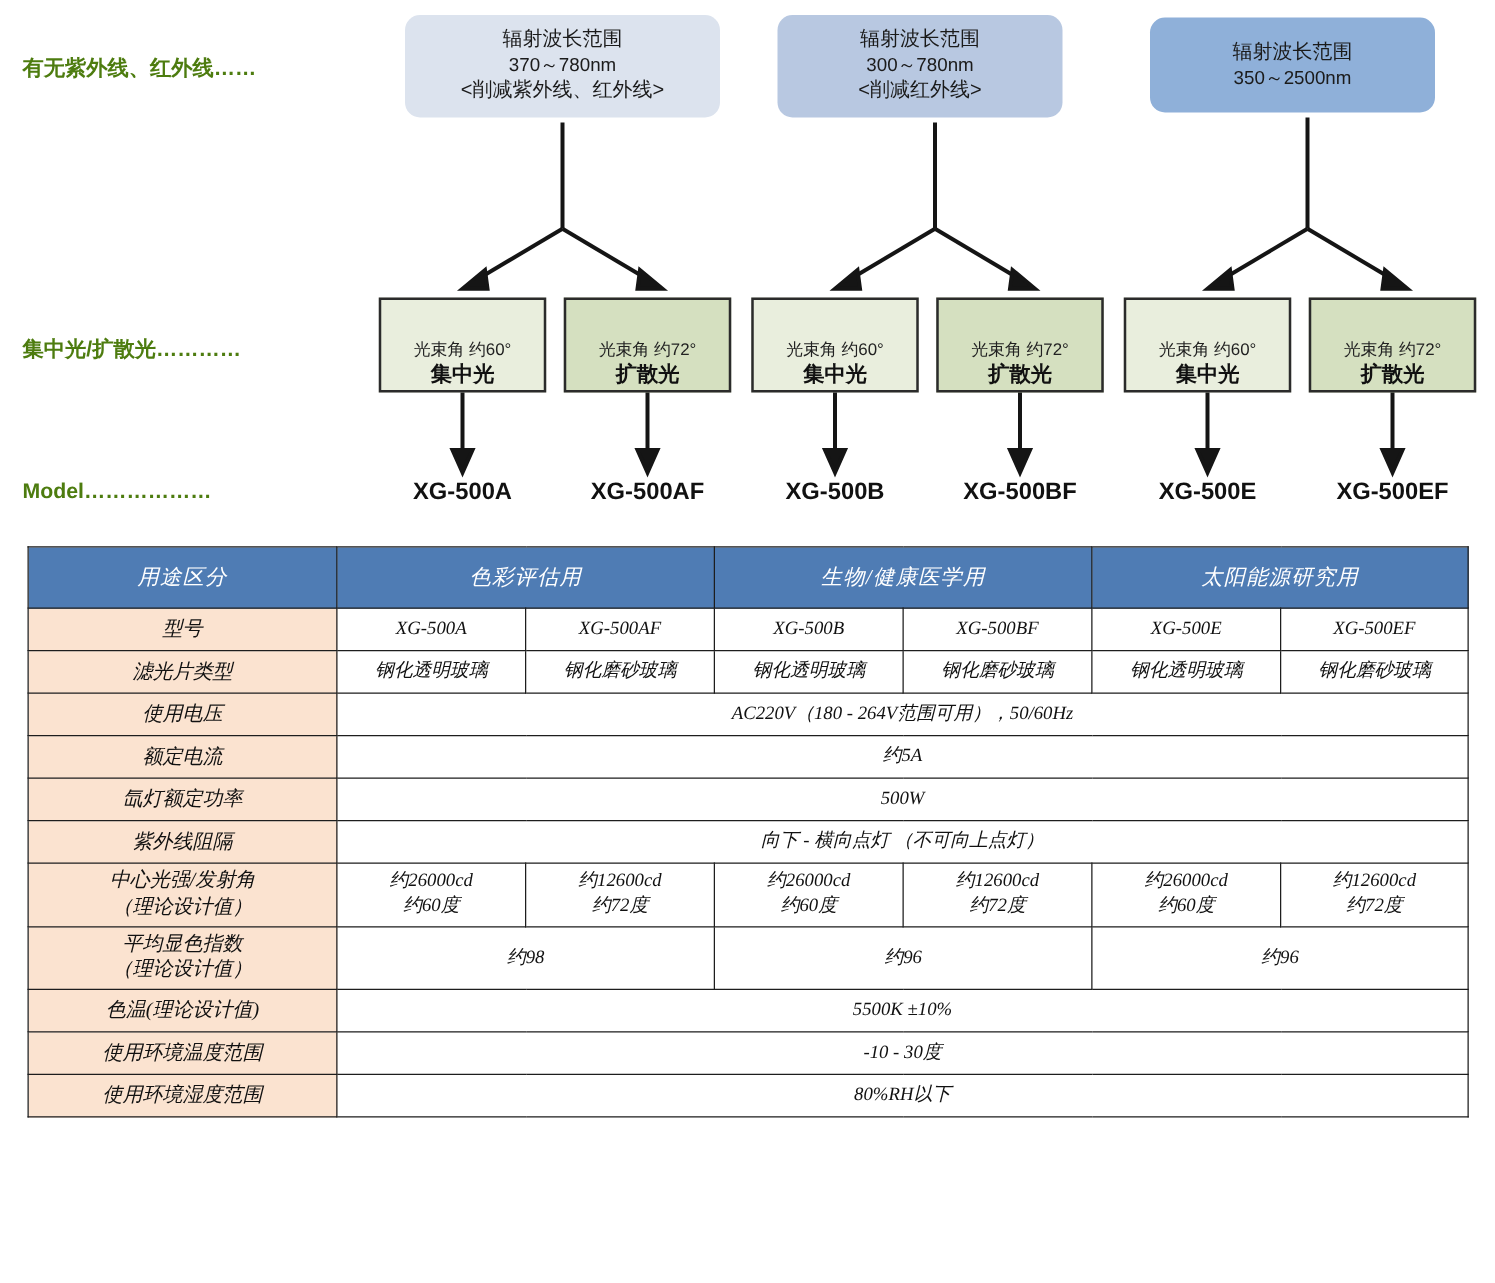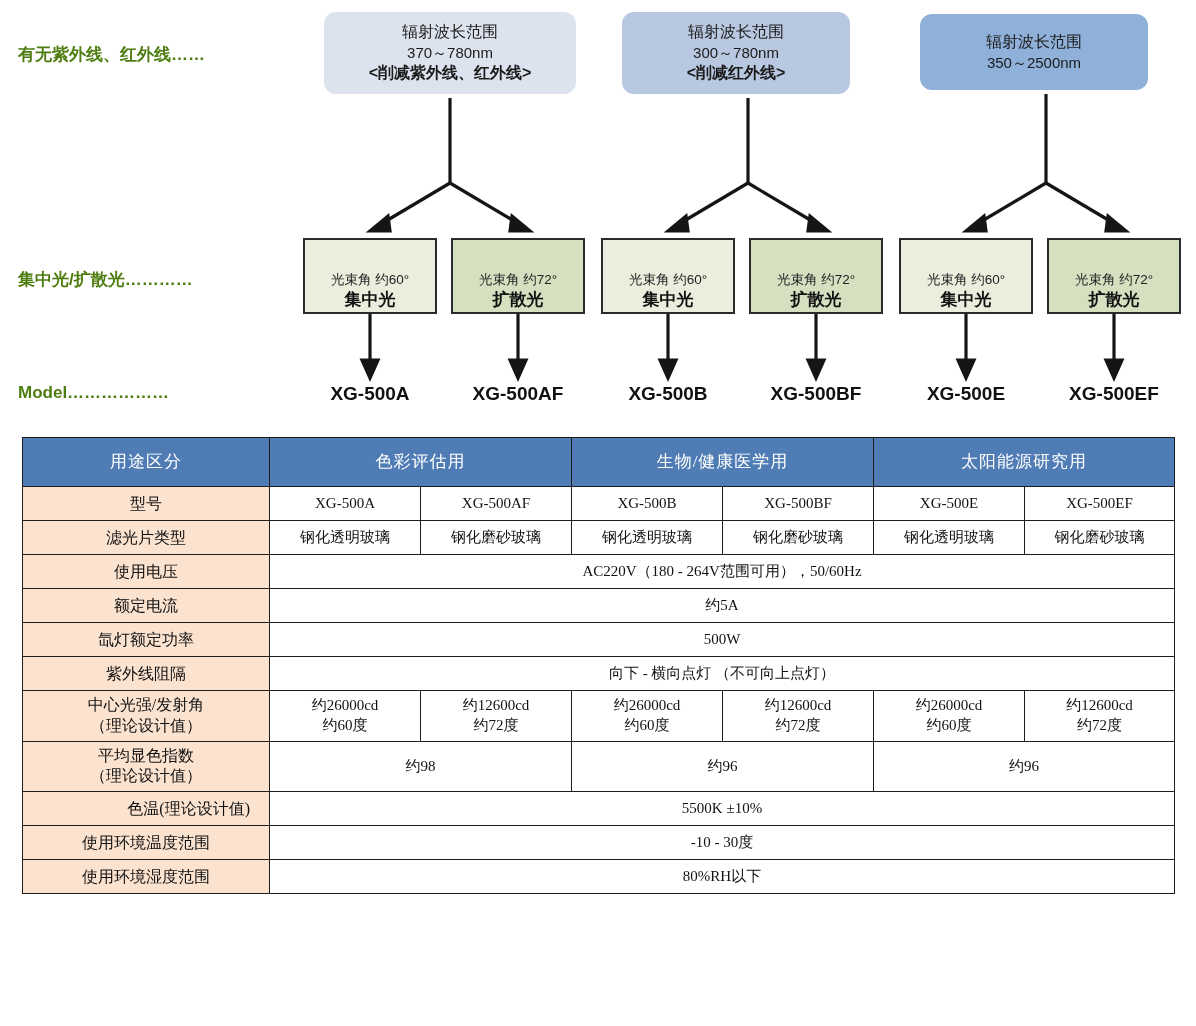"<削减紫外线、红外线>" .wl-box .t3 { font-weight: bold -> normal }
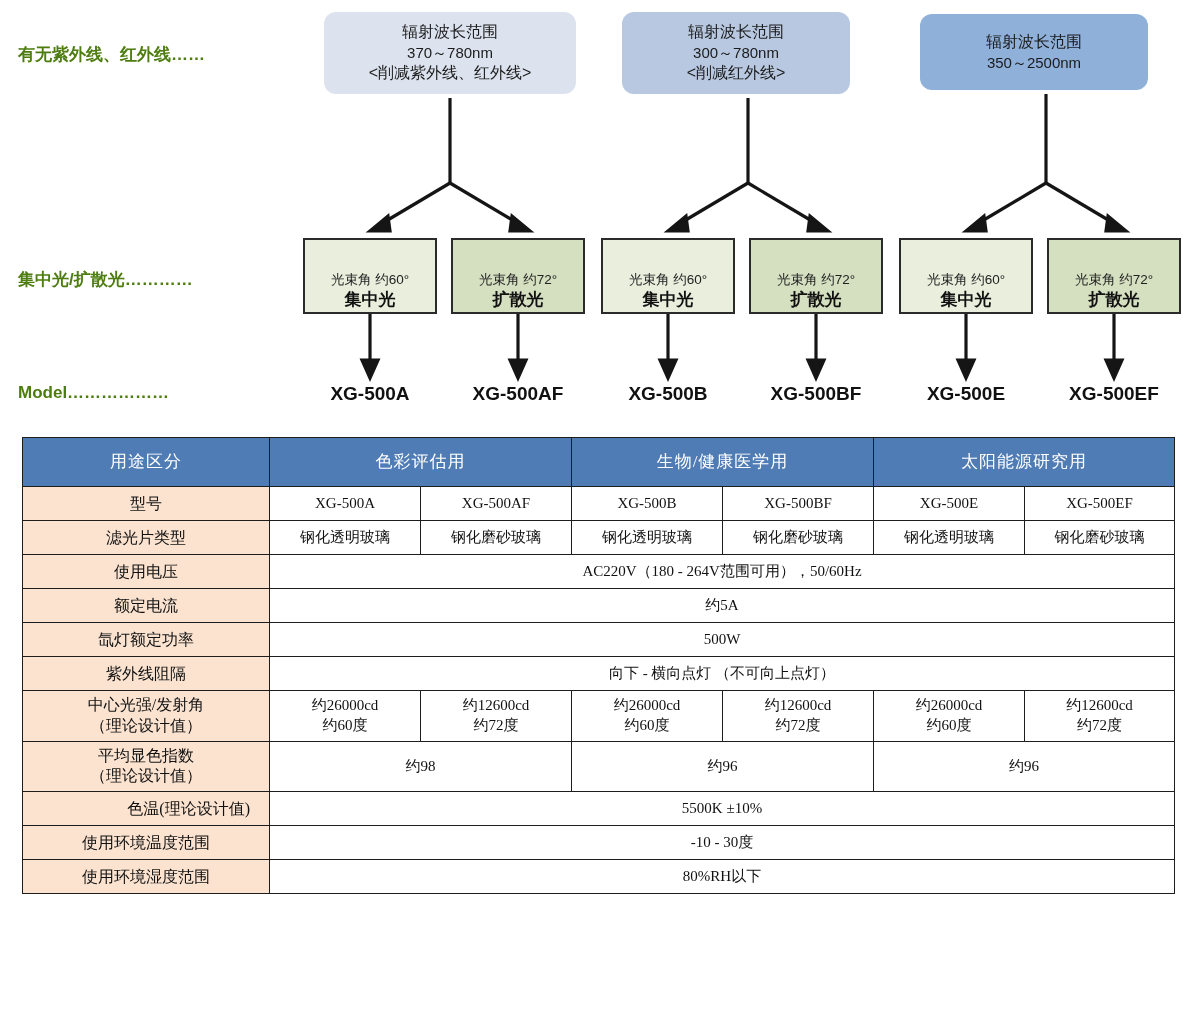"用途区分" #spec-table td,#spec-table th { font-style: none -> italic; padding: 4px 19px -> 4px 3px }
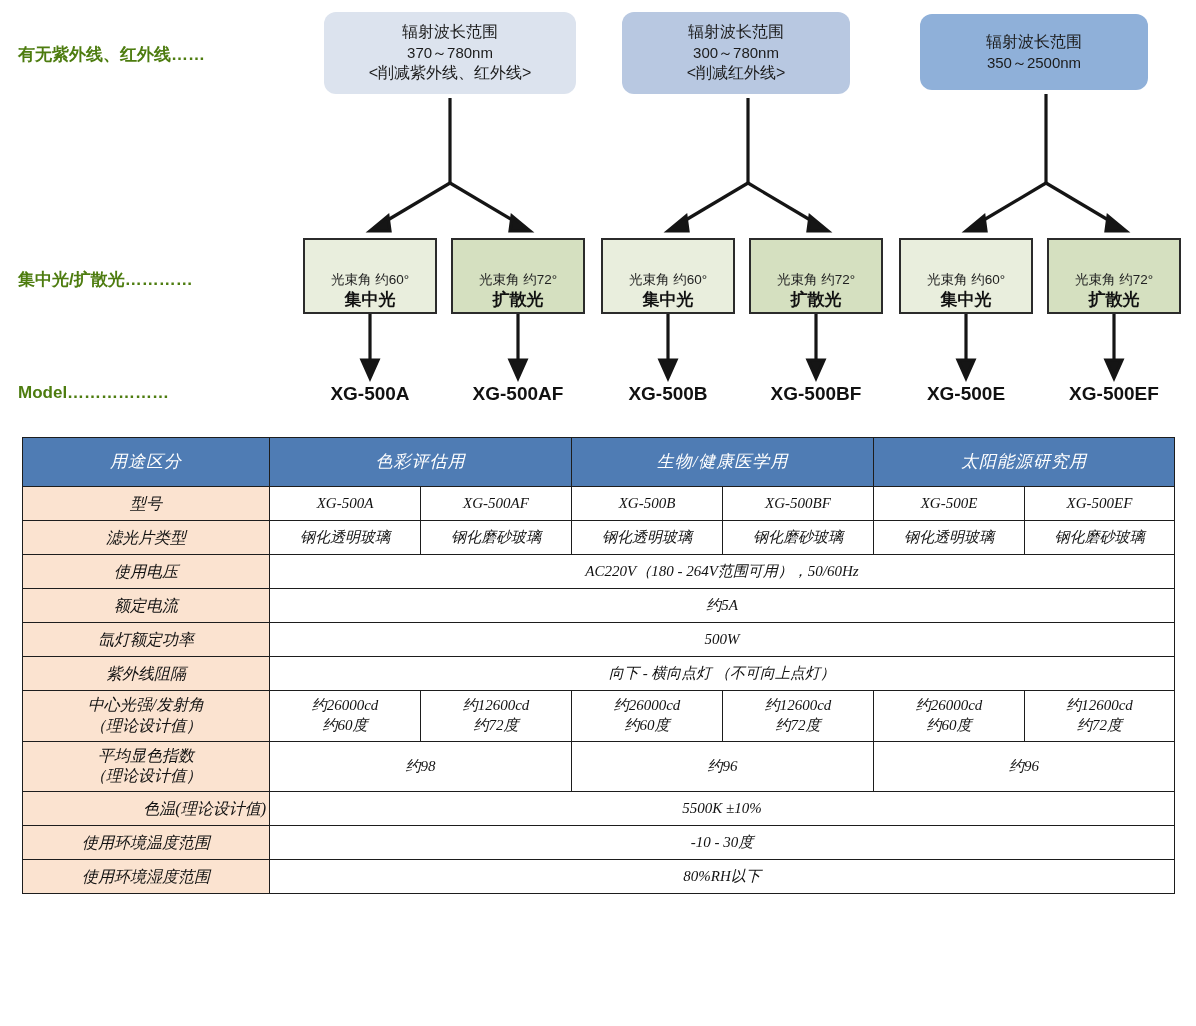"色温(理论设计值)" td.rowlab { text-align: right -> none }
